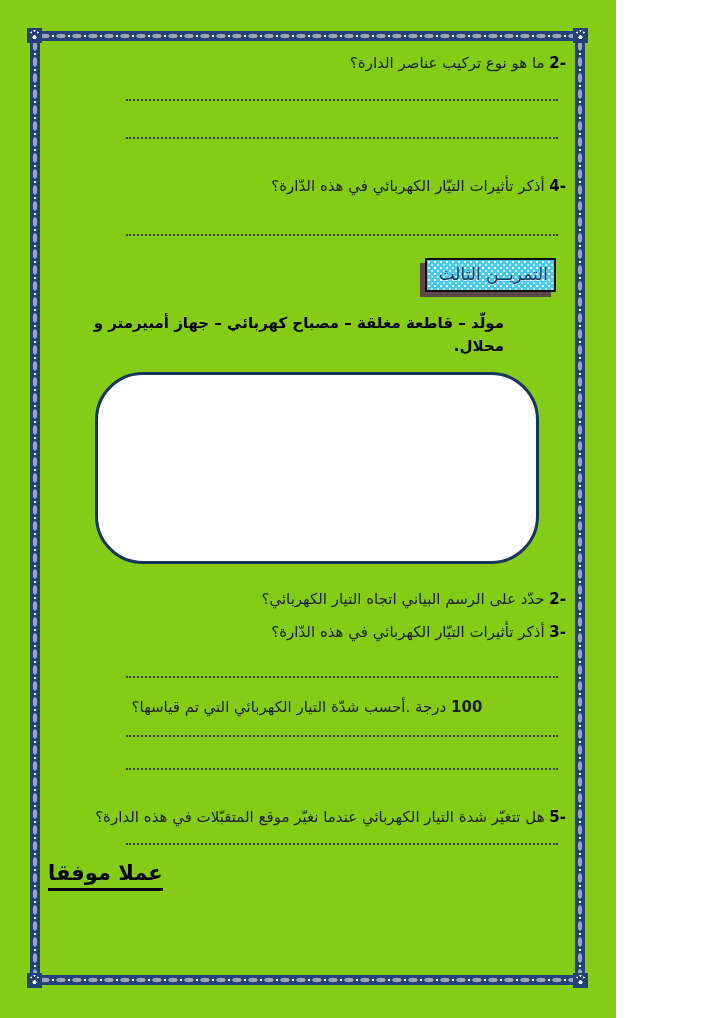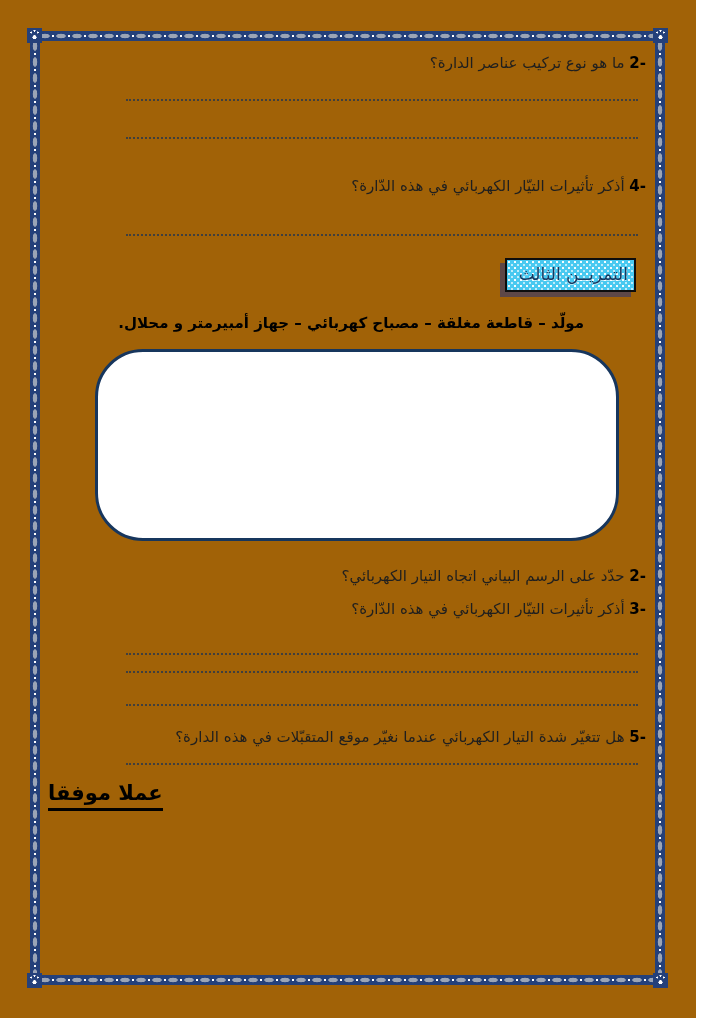"2- ما هو نوع تركيب" .page { background: #a16207 -> #84cc16; width: 696px -> 616px }
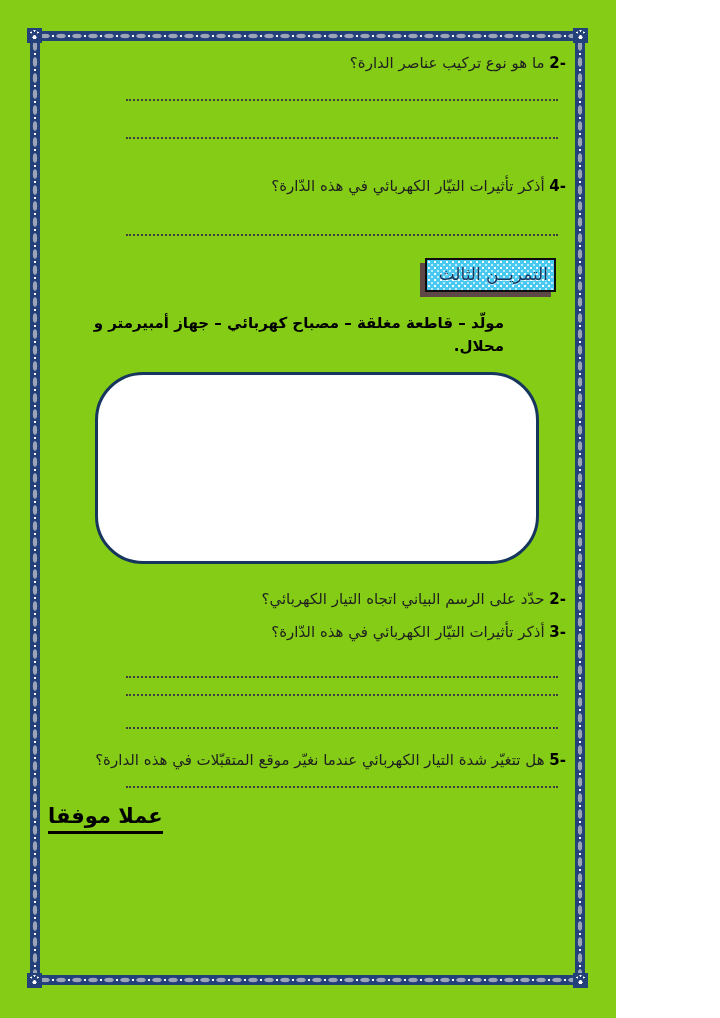"100 درجة .أحسب شدّة التيار" div.center-line { html: none -> <div> <b>100</b><span> درجة .أحسب شدّة التيار الكهربائي التي تم قياسها؟</span> </div> }
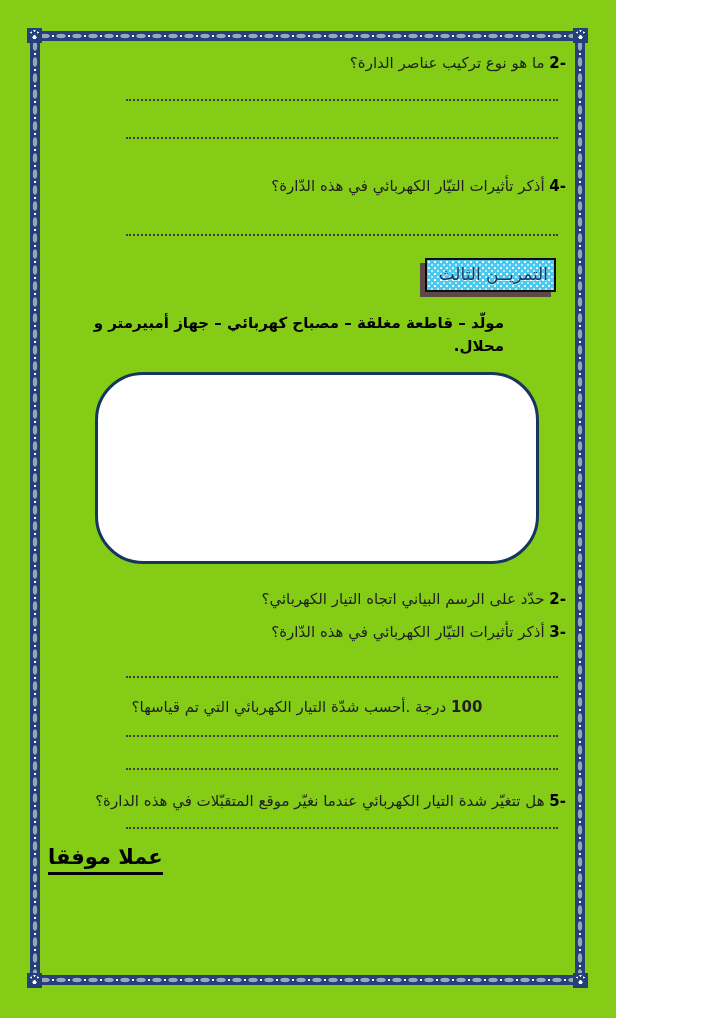"5- هل تتغيّر شدة التيار" .mt28 { margin-top: 20px -> 36px }
